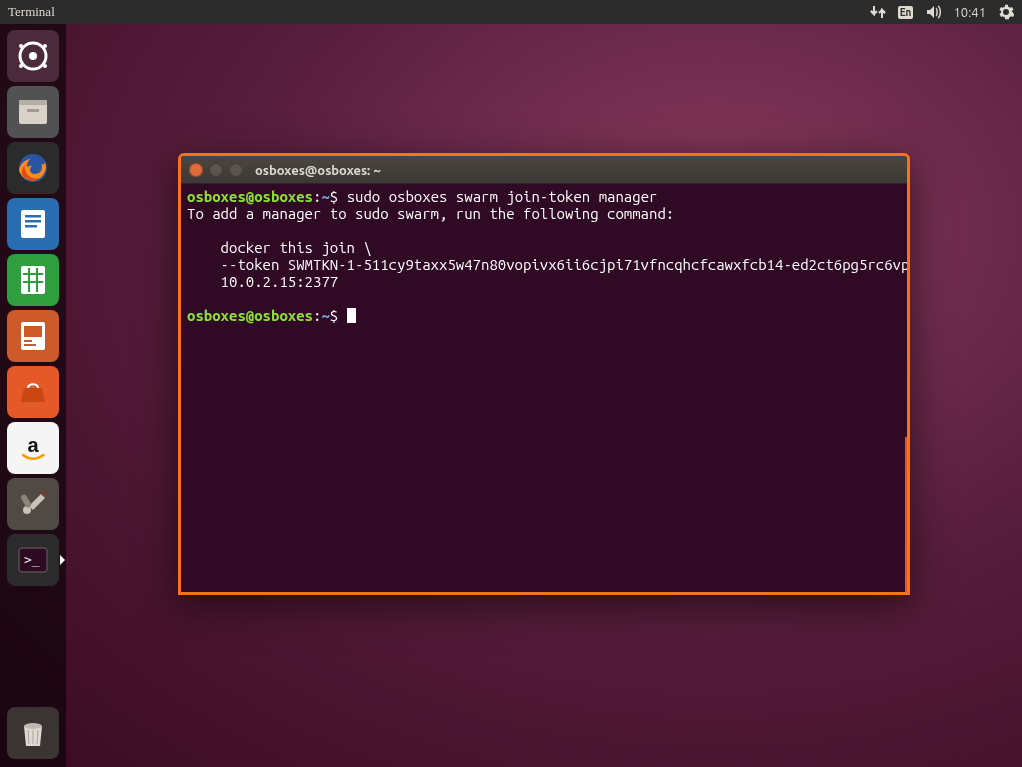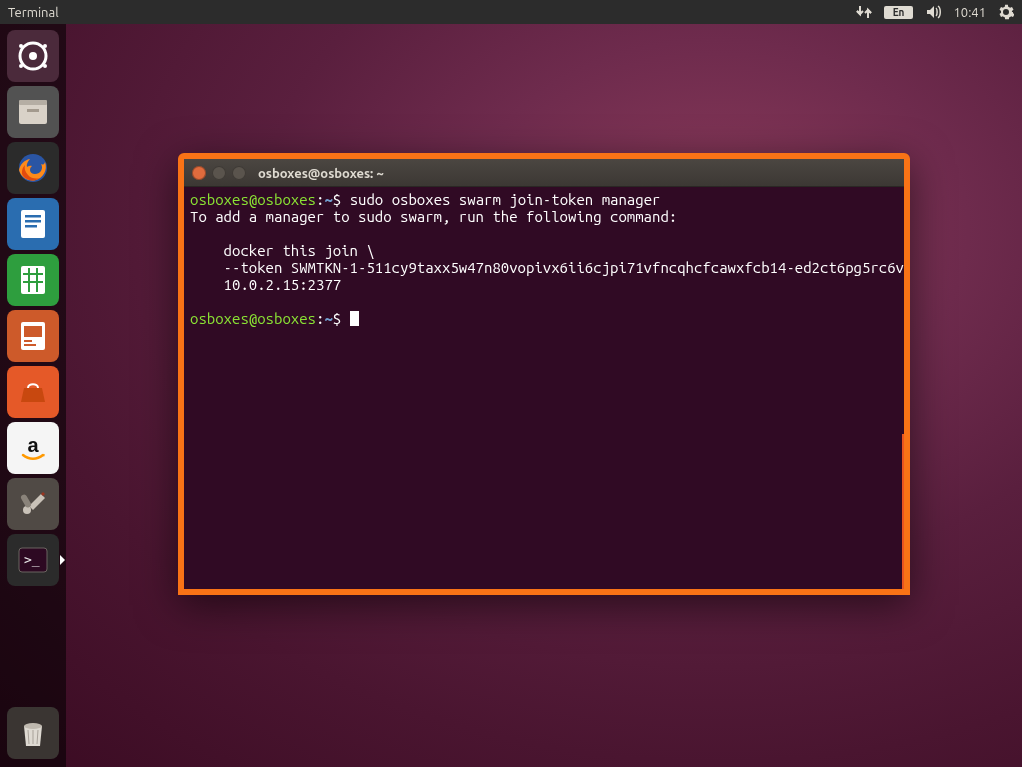"Terminal" .menubar .left { font-family: none -> Liberation Serif, serif }
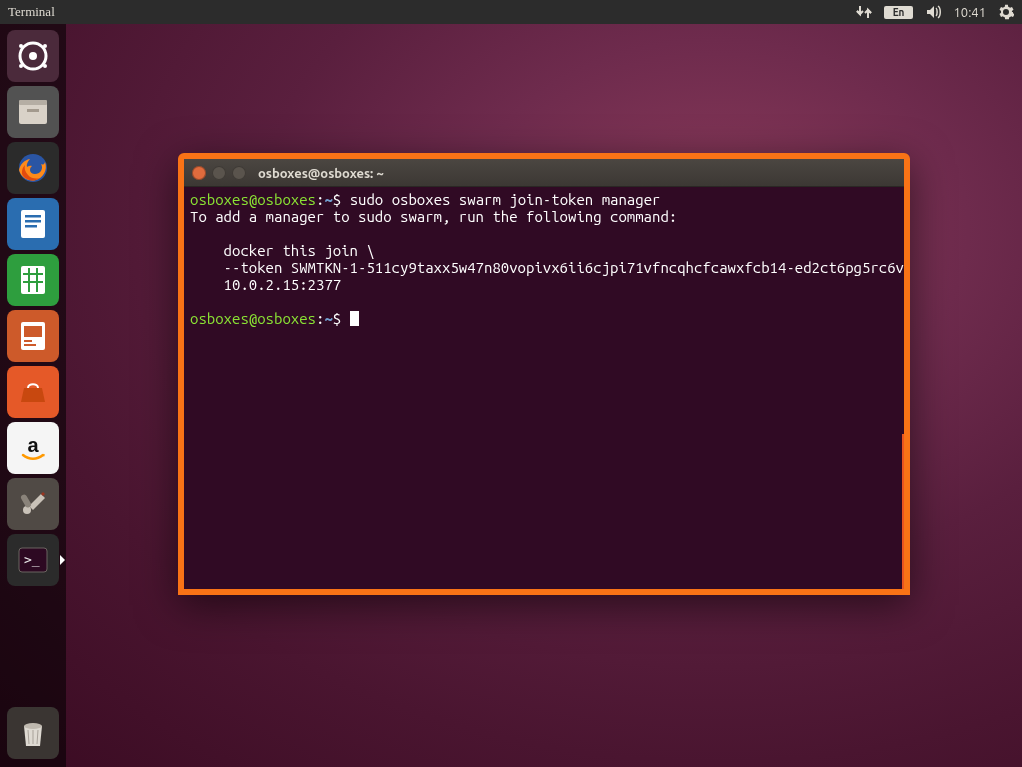"En" .lang-box { padding: 1px 9px -> 1px 2px }
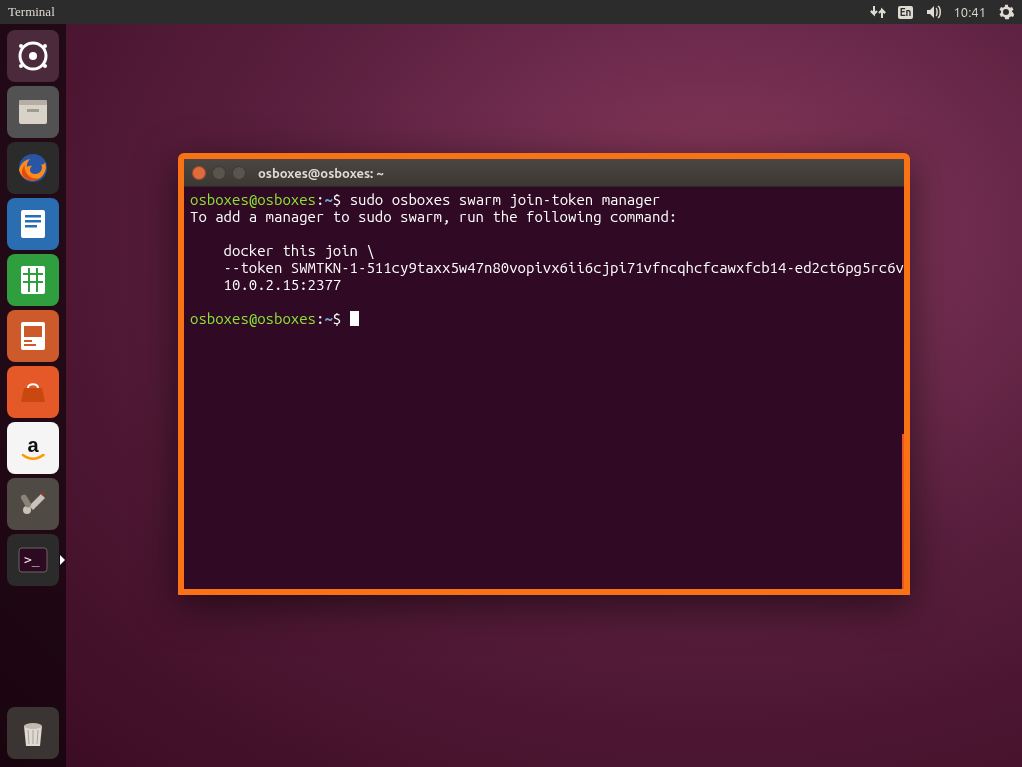"osboxes@osboxes: ~" .term-window { border: 6px solid #f97316 -> 3px solid #f97316 }
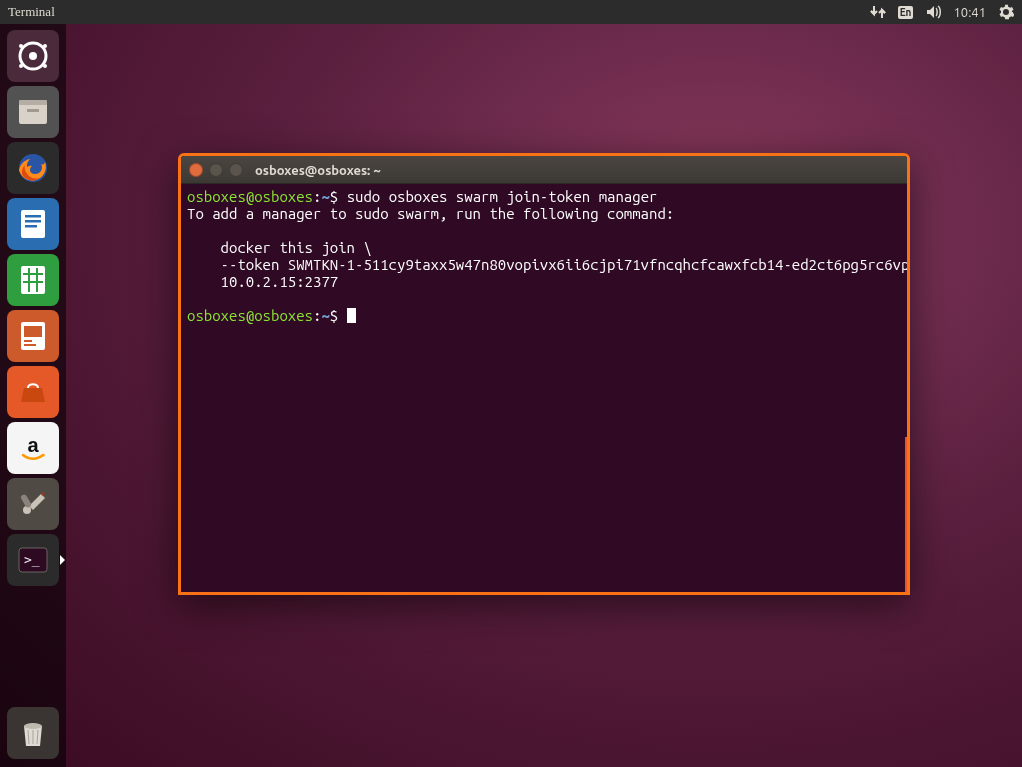"osboxes@osboxes" .pr-user { font-weight: normal -> bold }
